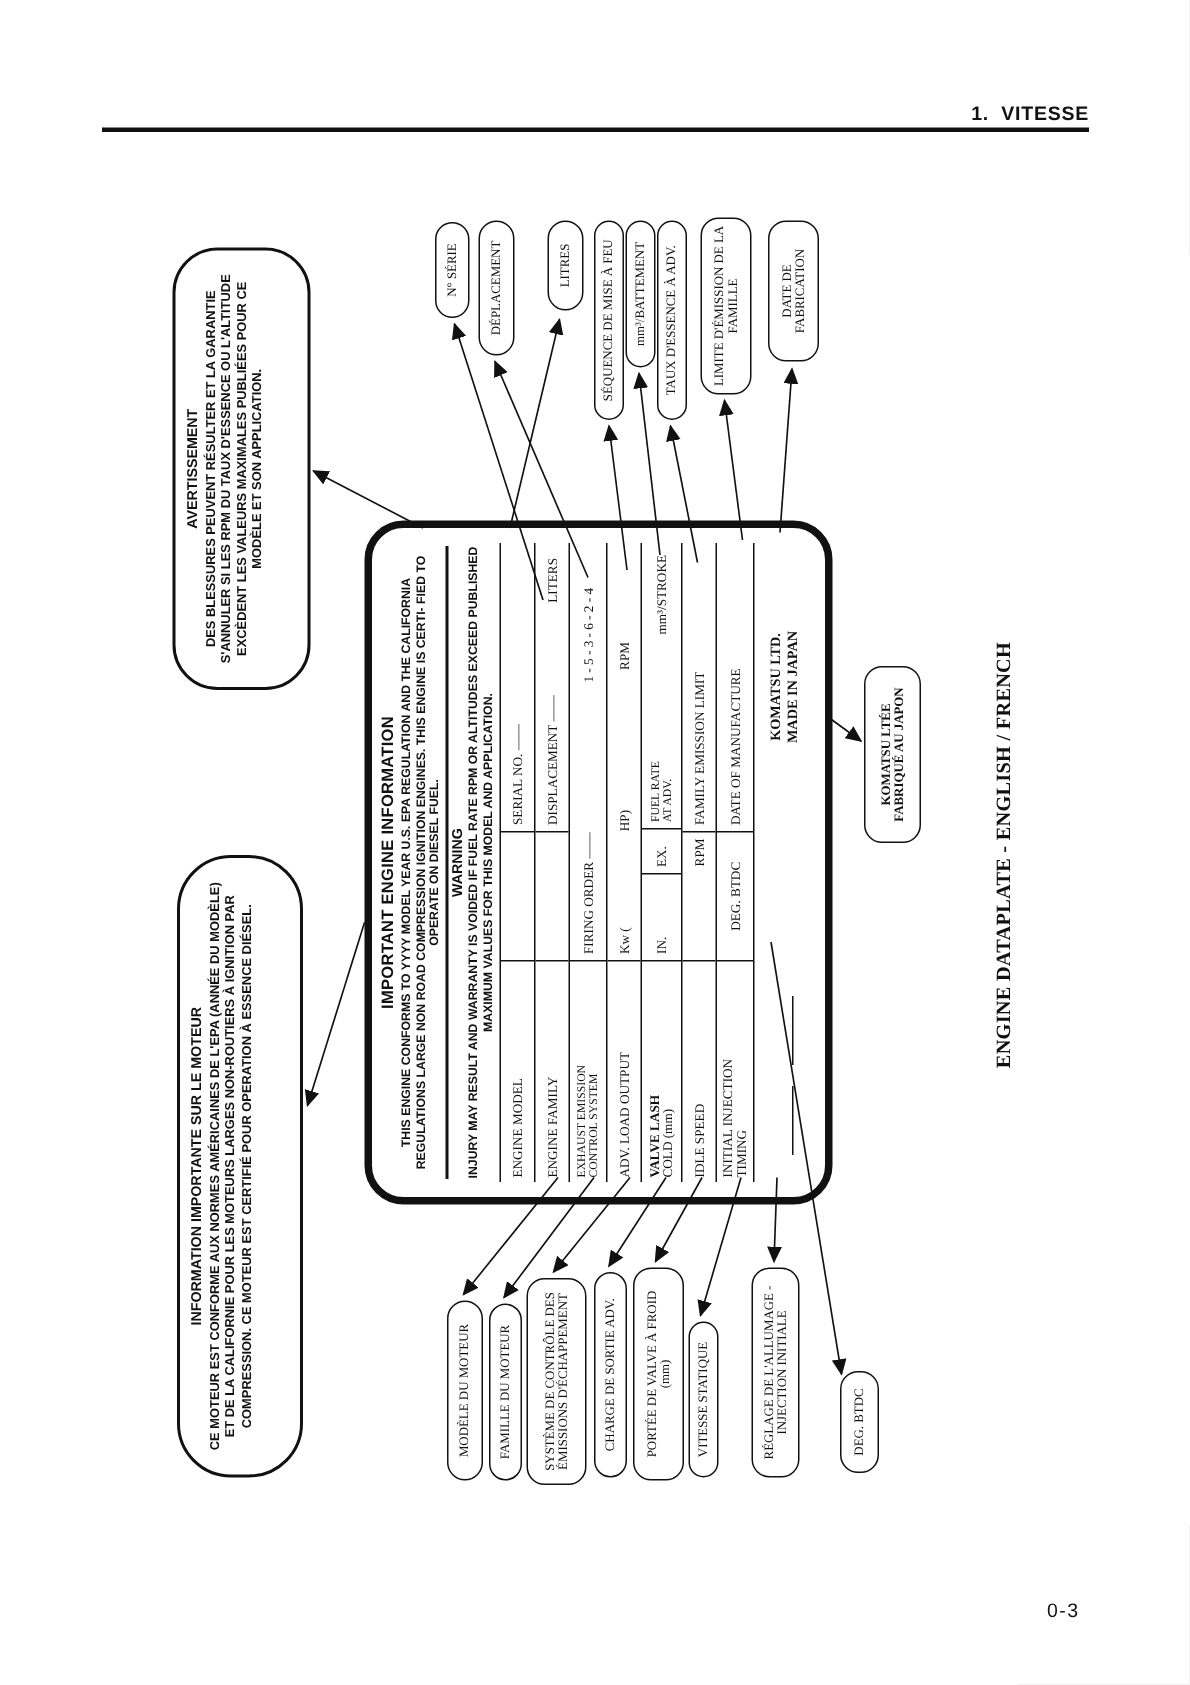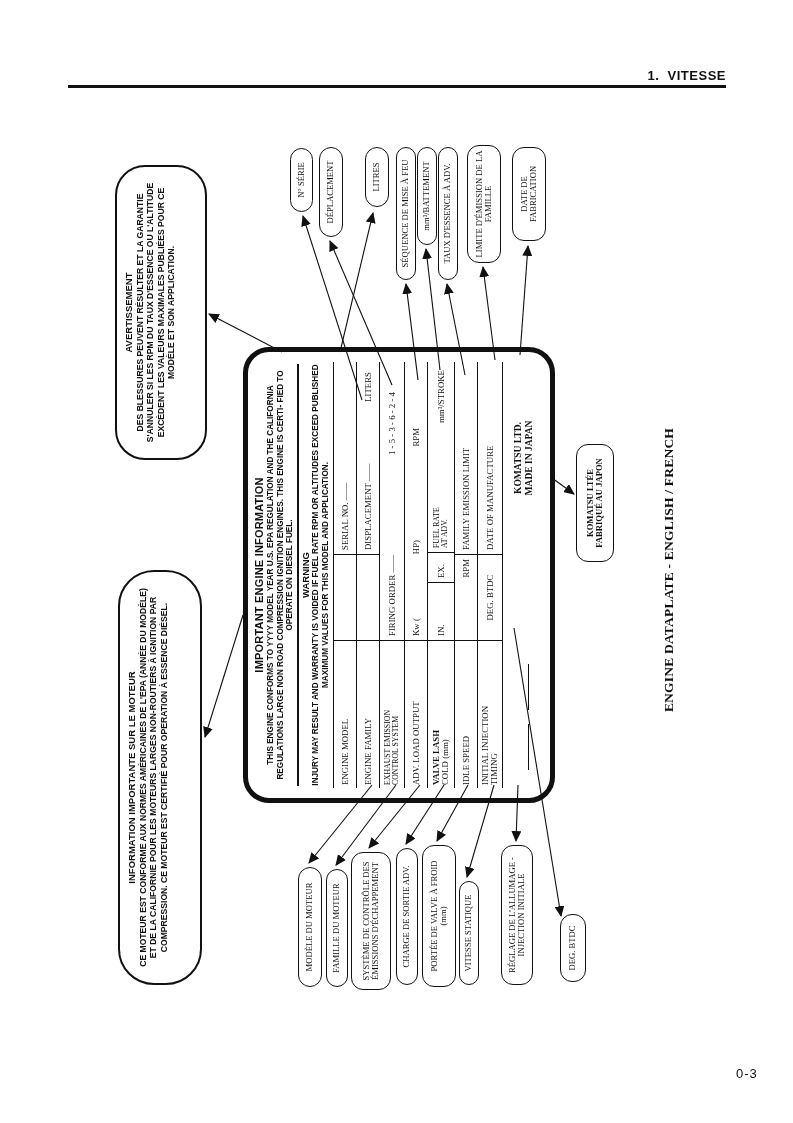"0-3" .page-num { margin-left: 38px -> none }
